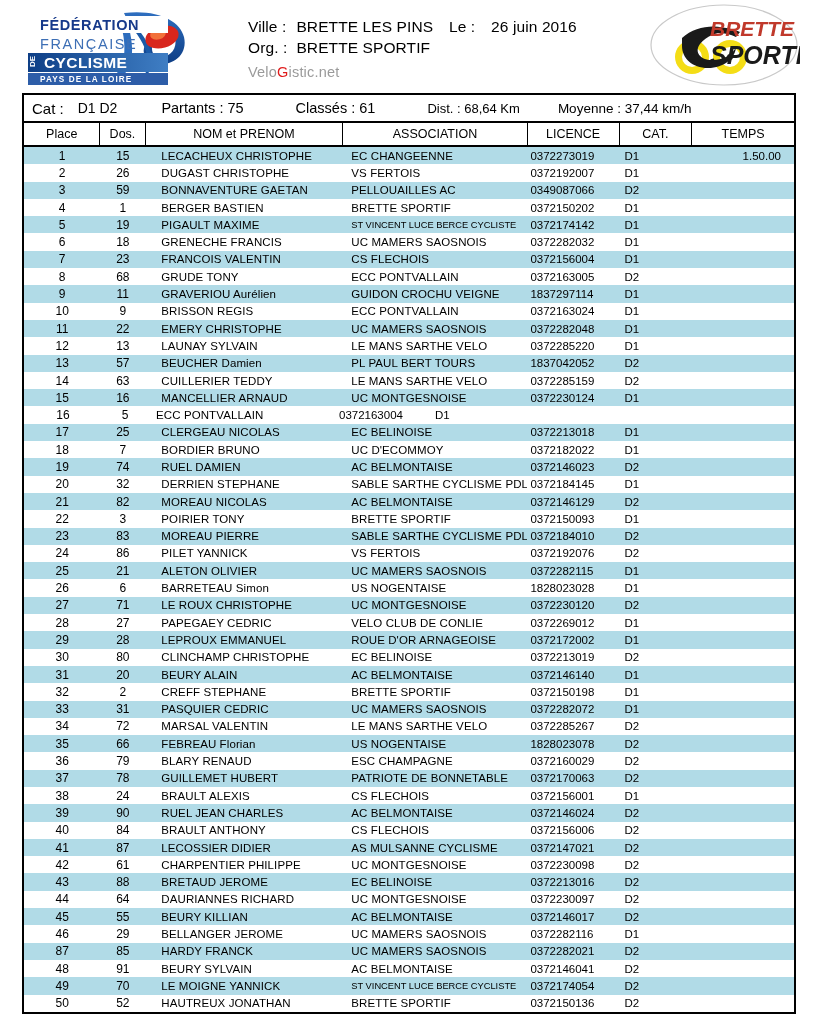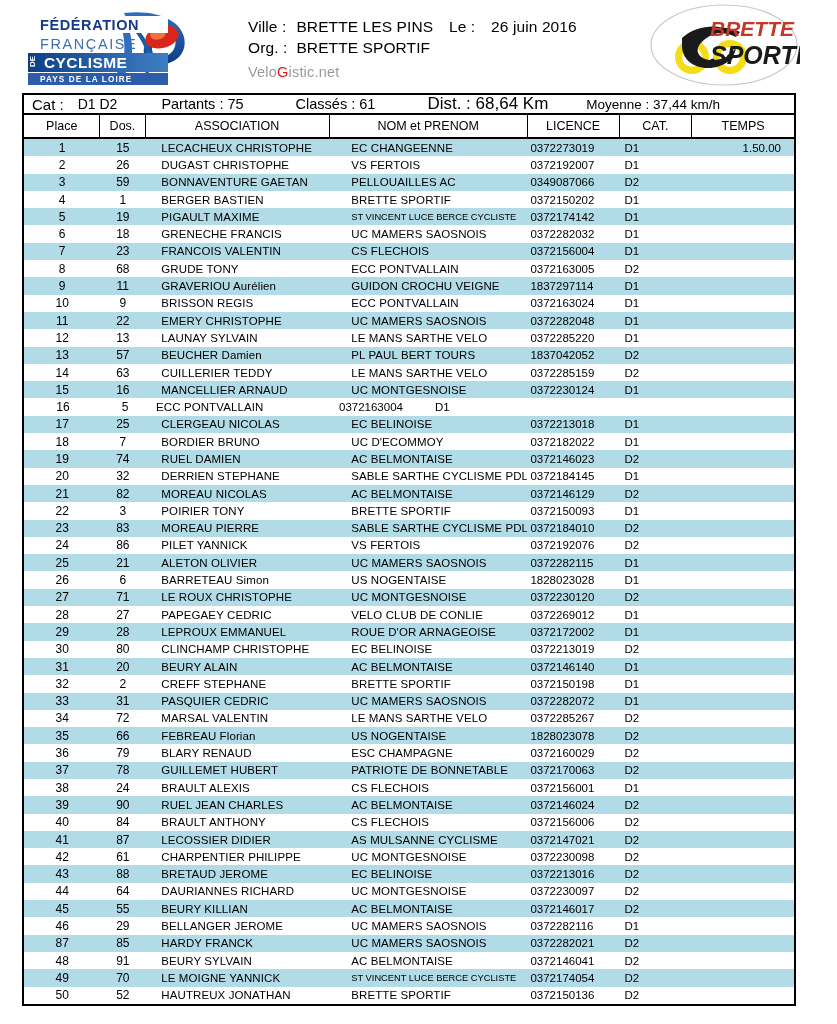"Cat :" .summary { height: 20px -> 28px }
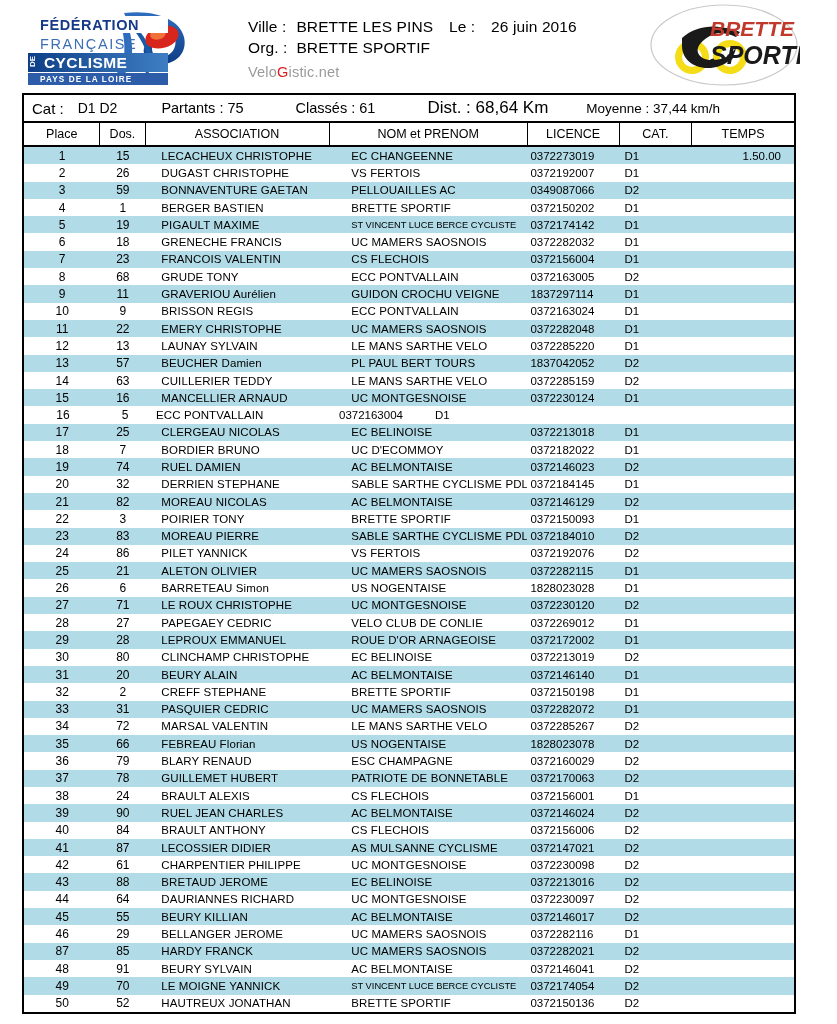"Dist. : 68,64 Km" .summary .s-dist { font-size: 17px -> 13px }
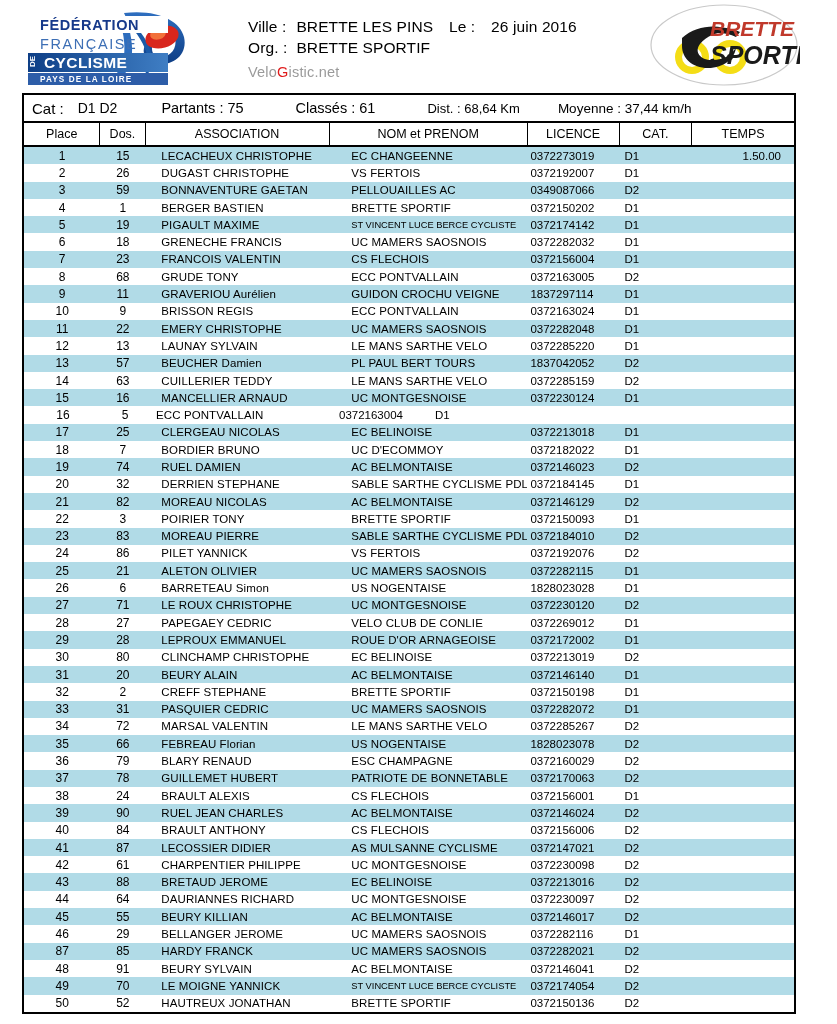"ASSOCIATION" div.th { order: before "NOM et PRENOM" -> after "NOM et PRENOM" }
